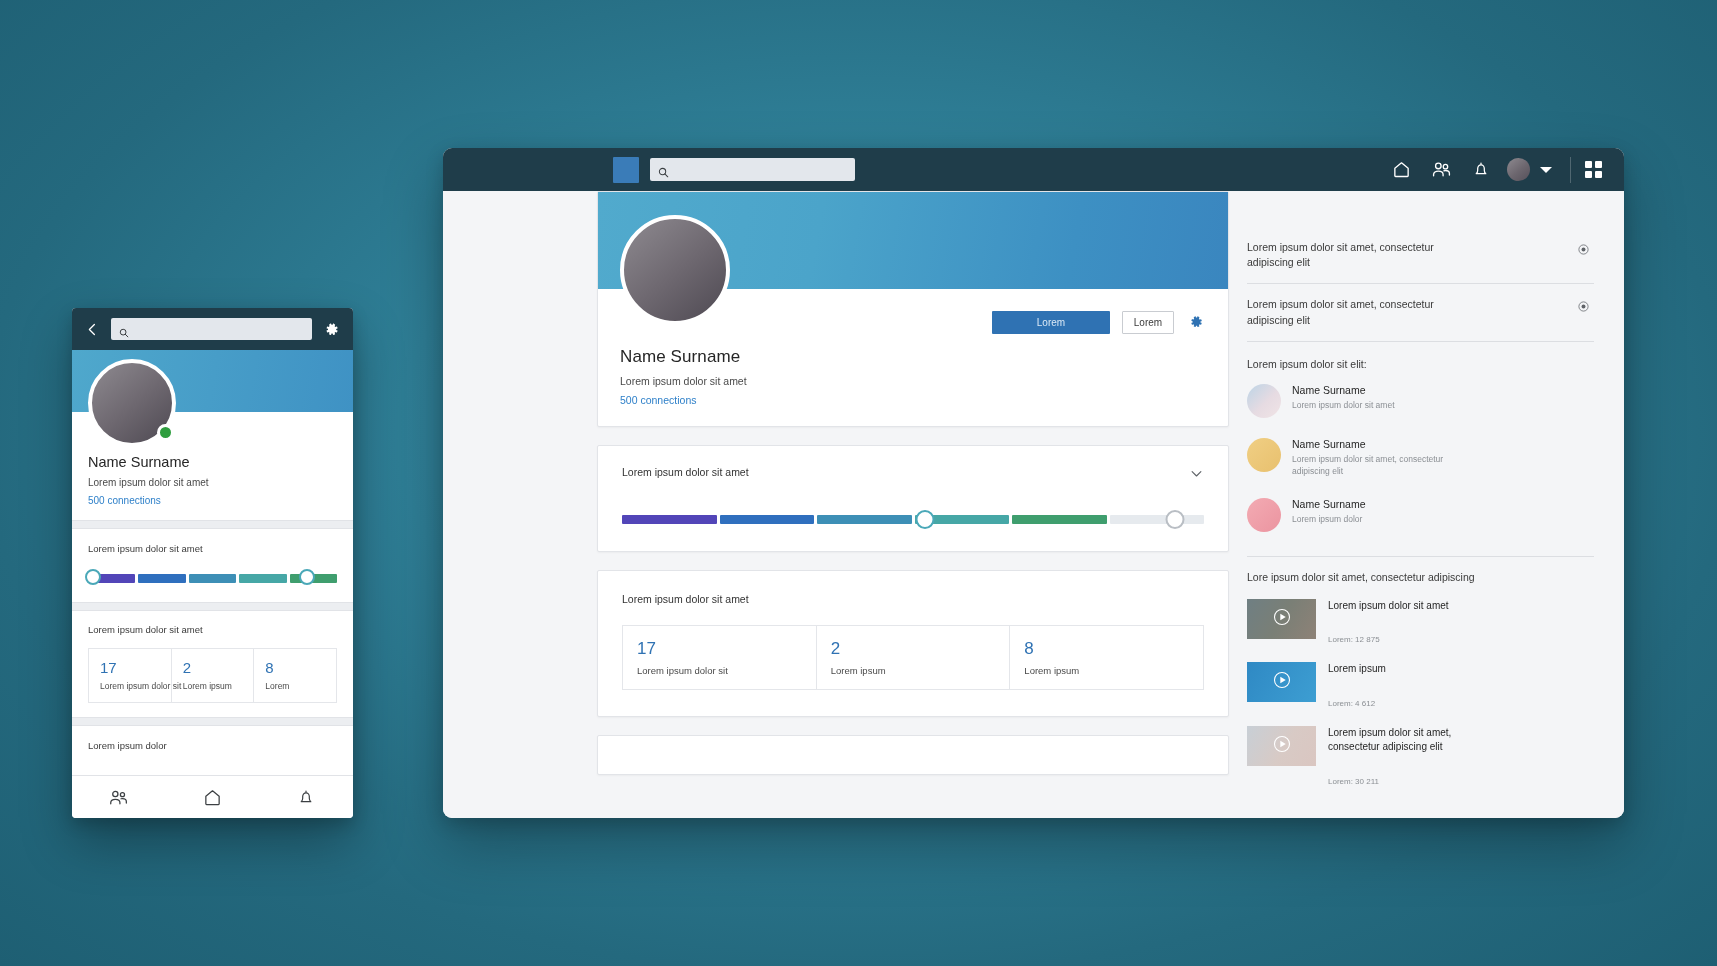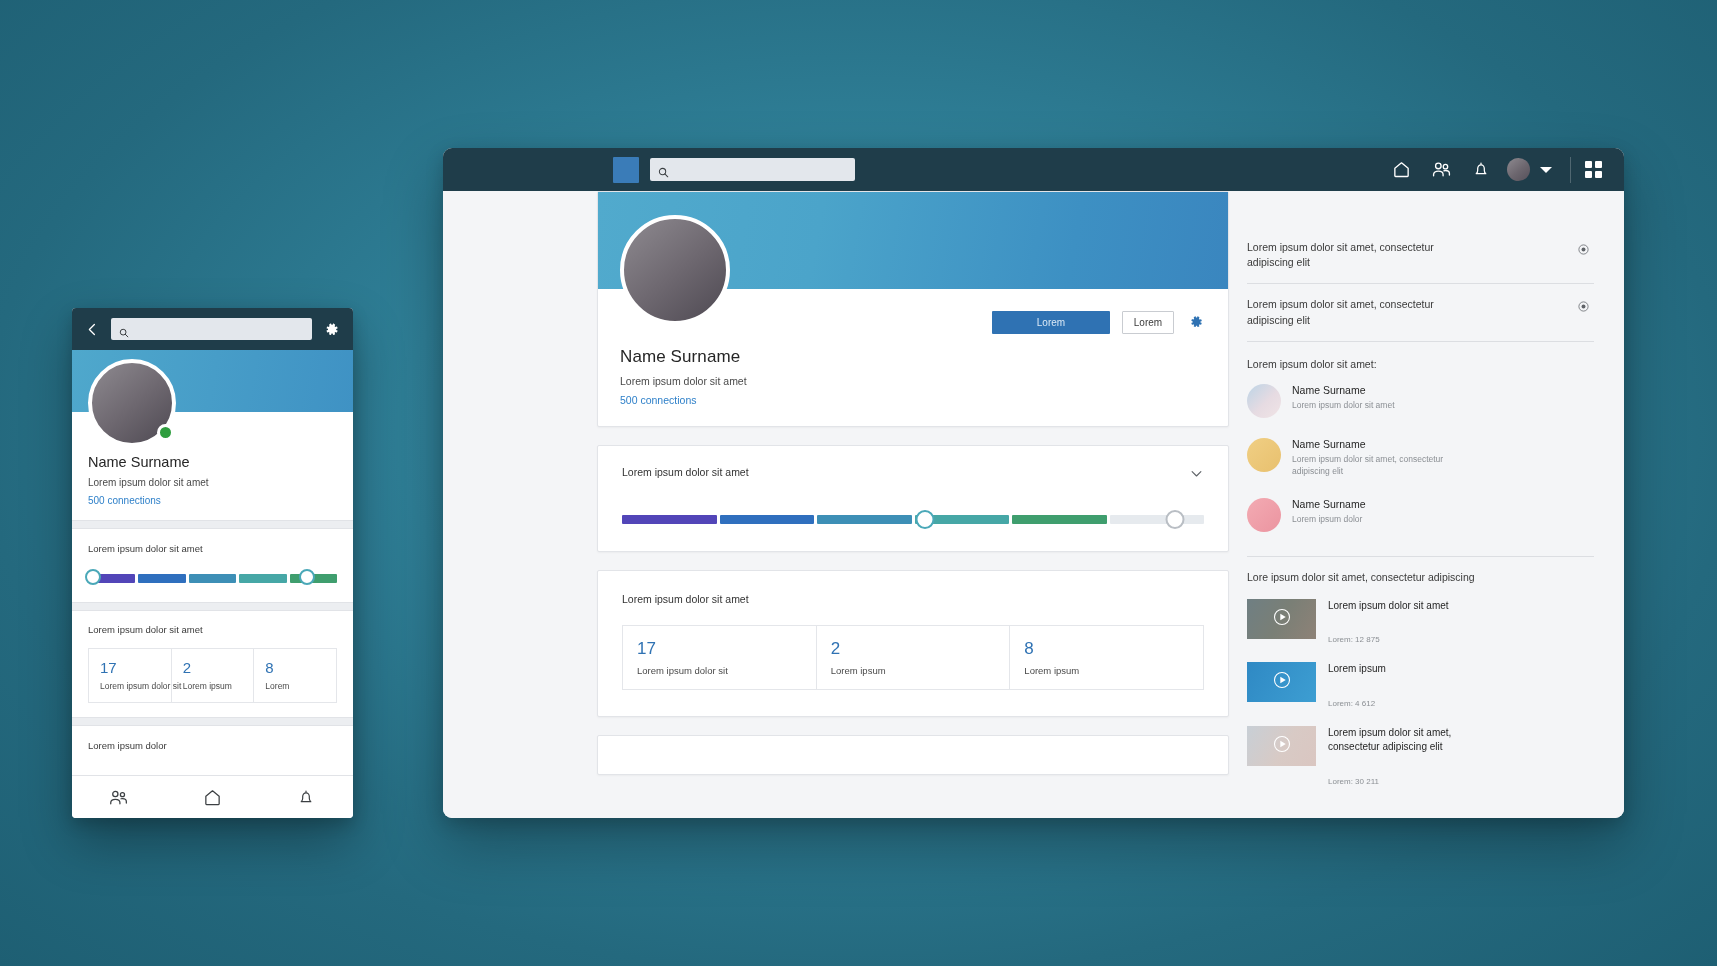"Lorem ipsum dolor sit amet:" div.rail-head { text: amet -> elit }
